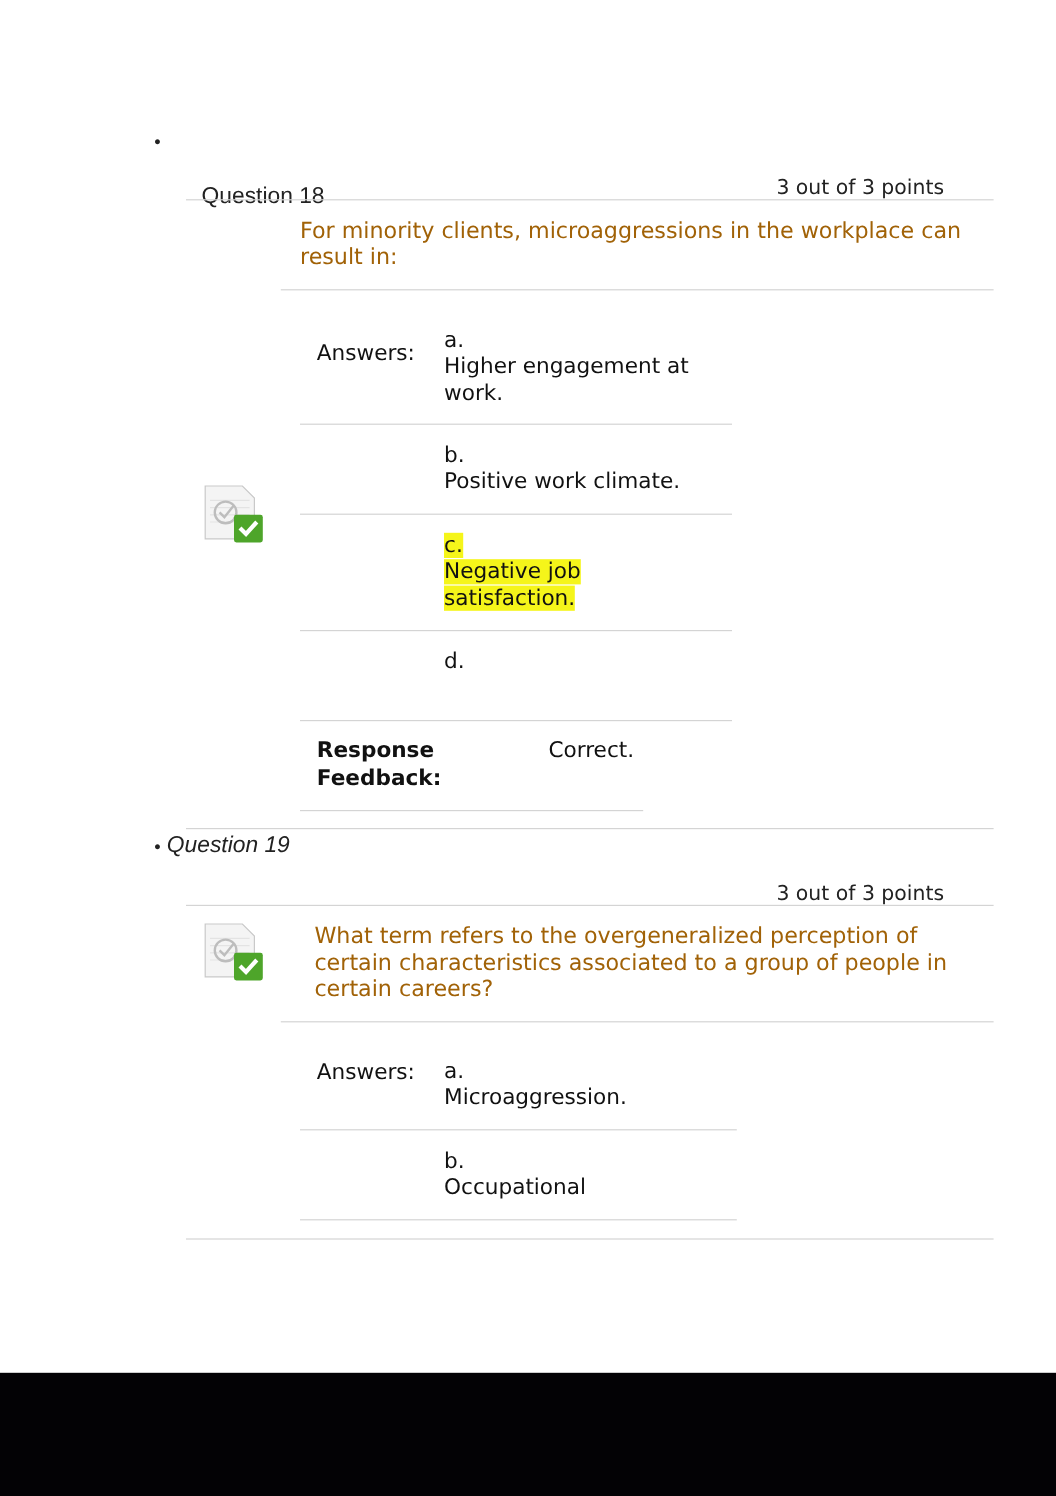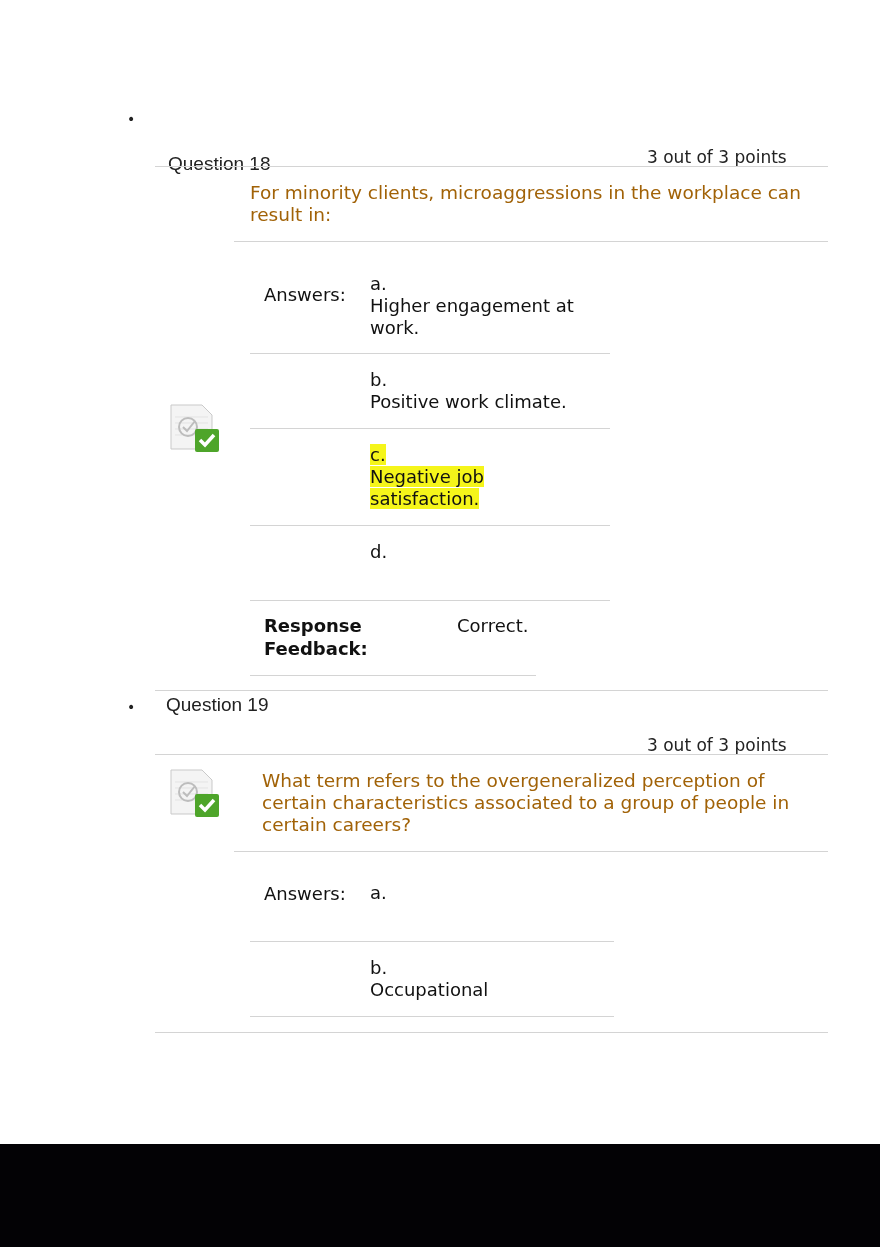"Question 19" div.abs { font-style: none -> italic; left: 166px -> 139px }
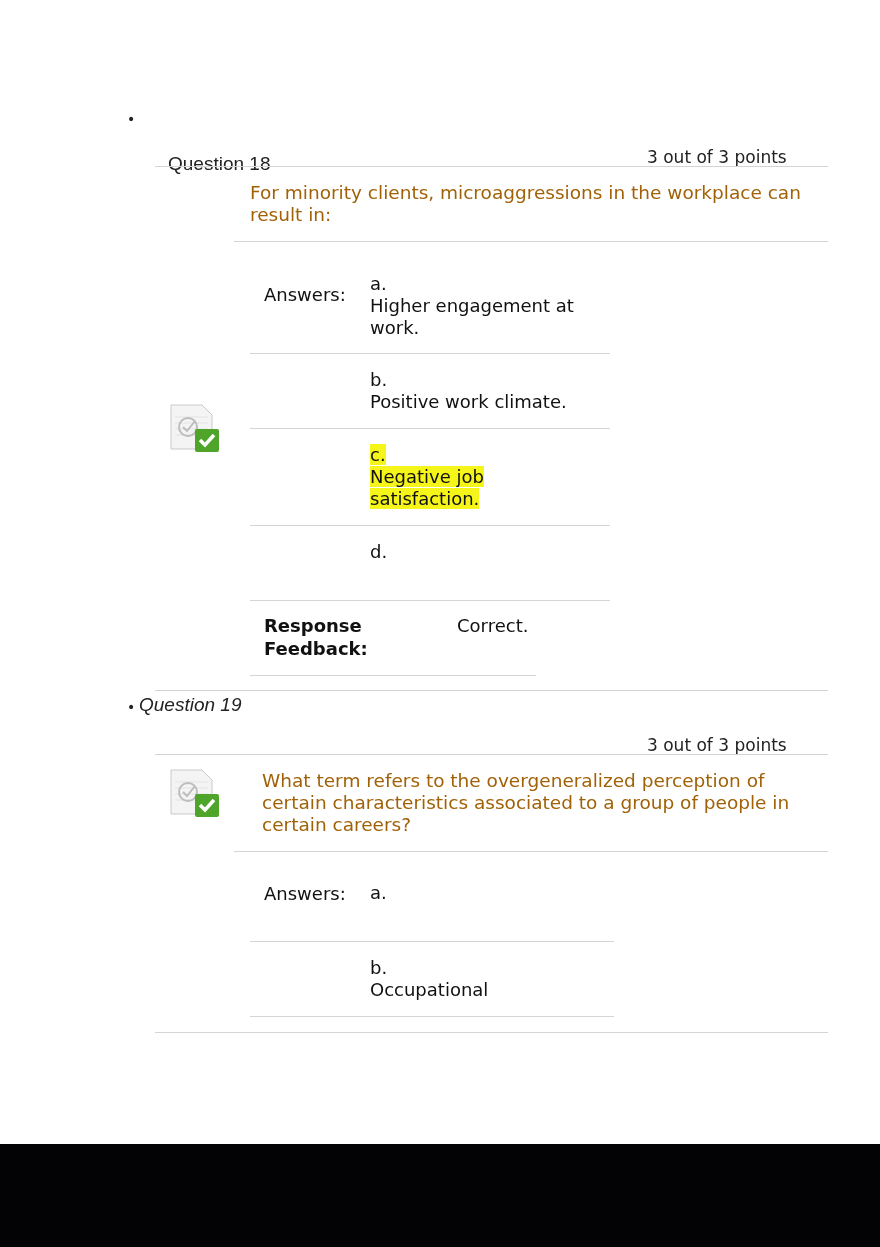"Microaggression." div { html: none -> <div>Microaggression.</div> }
